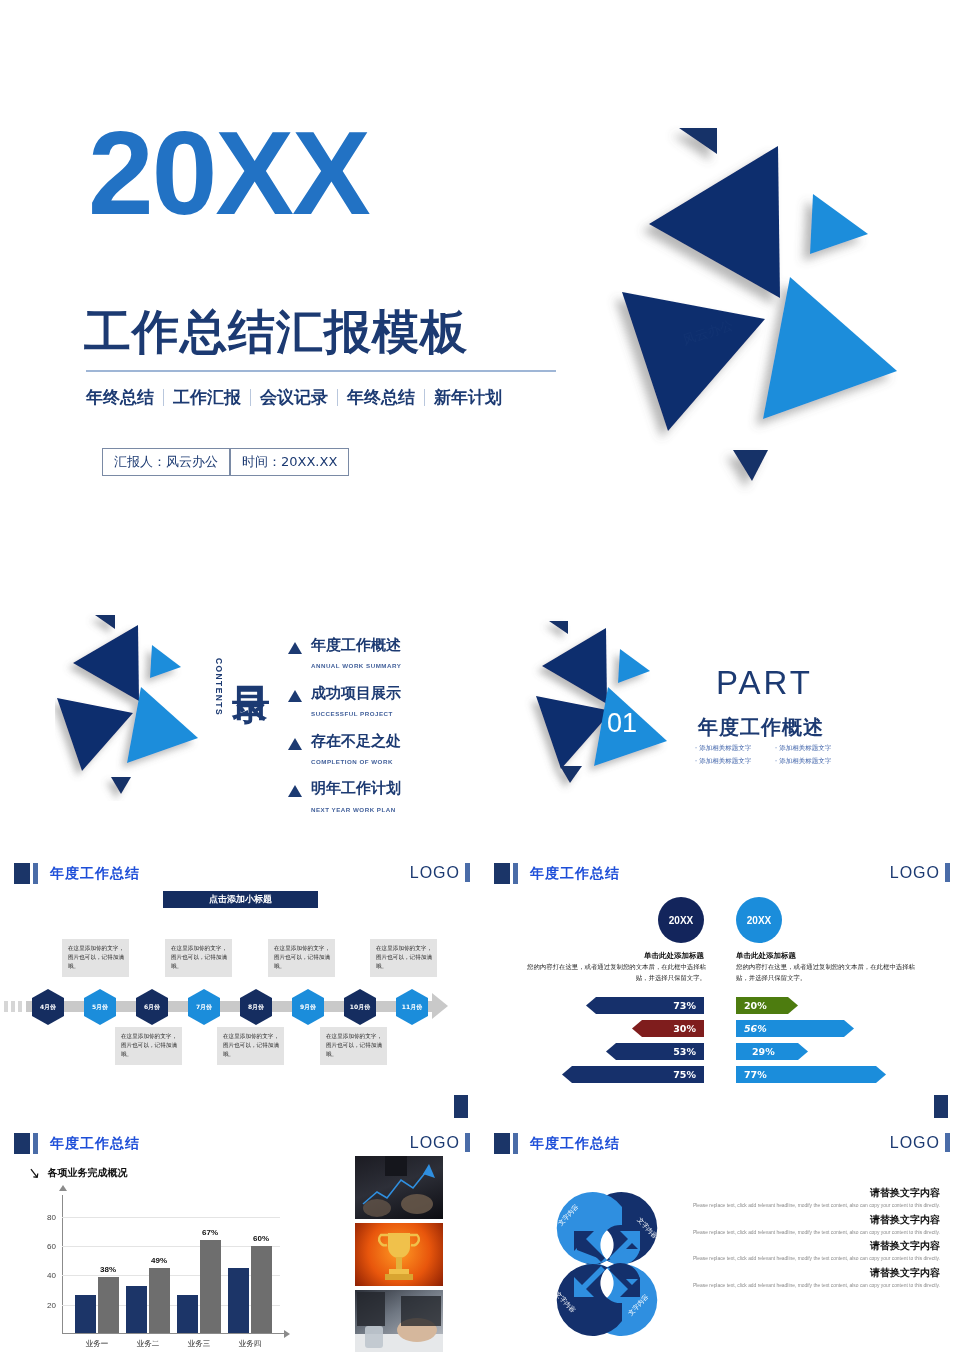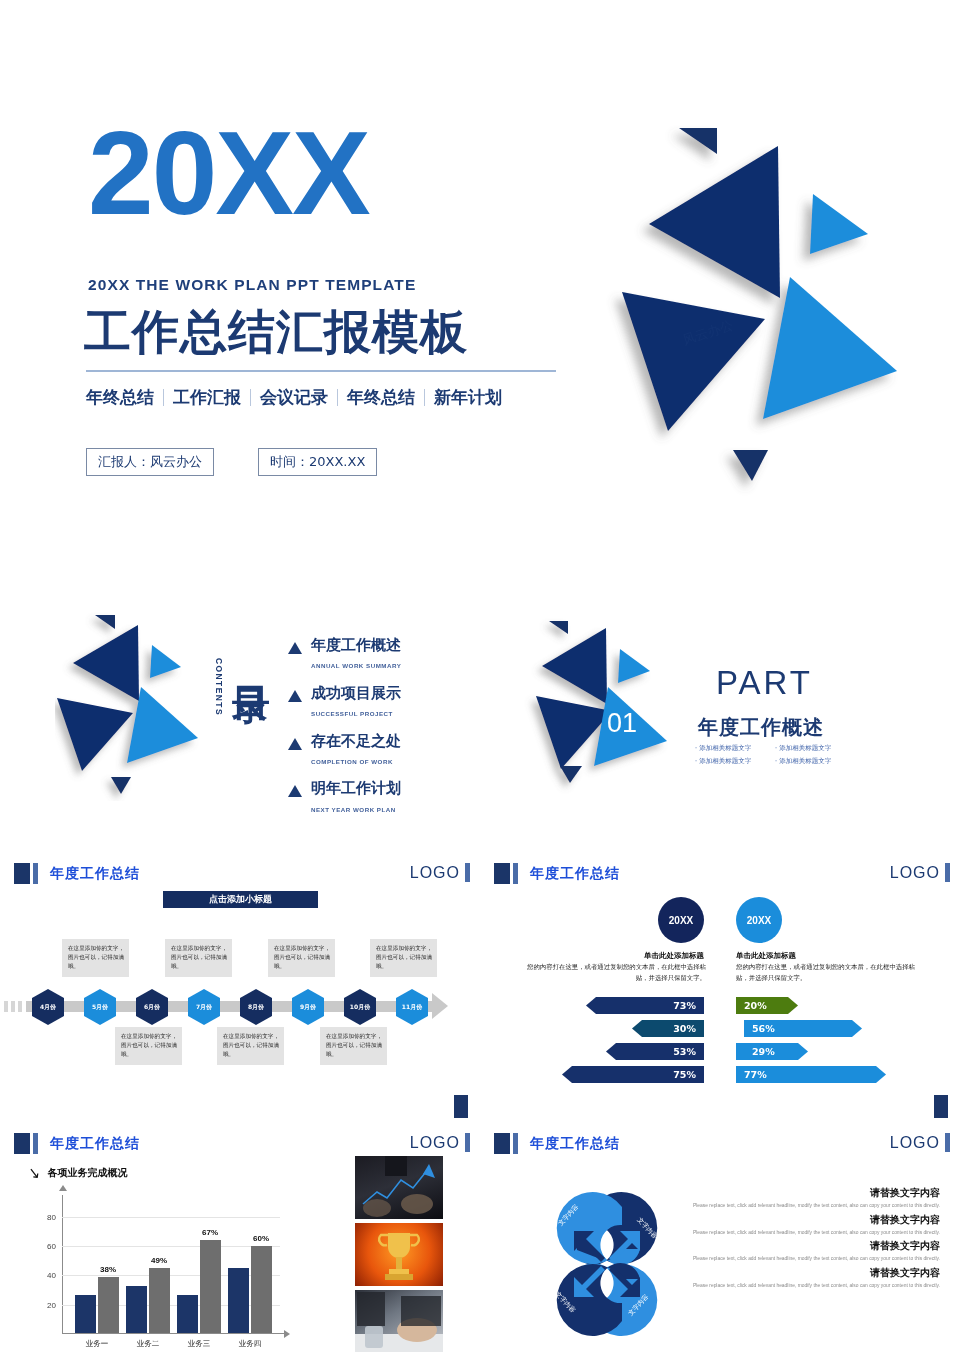"20XX THE WORK PLAN PPT" div.eng-sub { html: <div>20XX THE WORK PLAN PPT TEMPLATE</div> -> none }
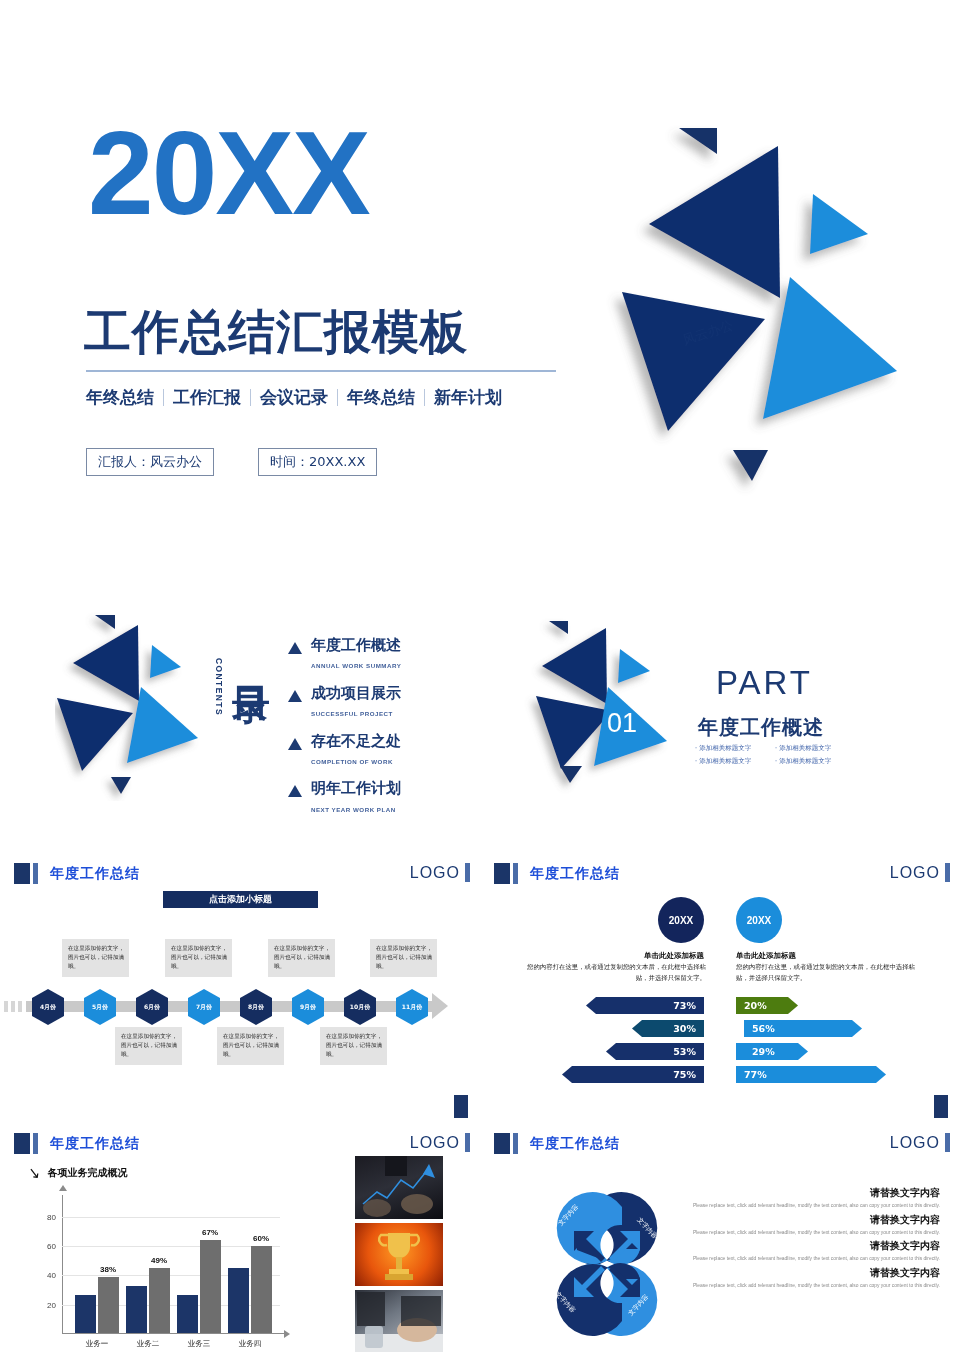"汇报人：风云办公" .meta-row { gap: 44px -> none; left: 86px -> 102px }
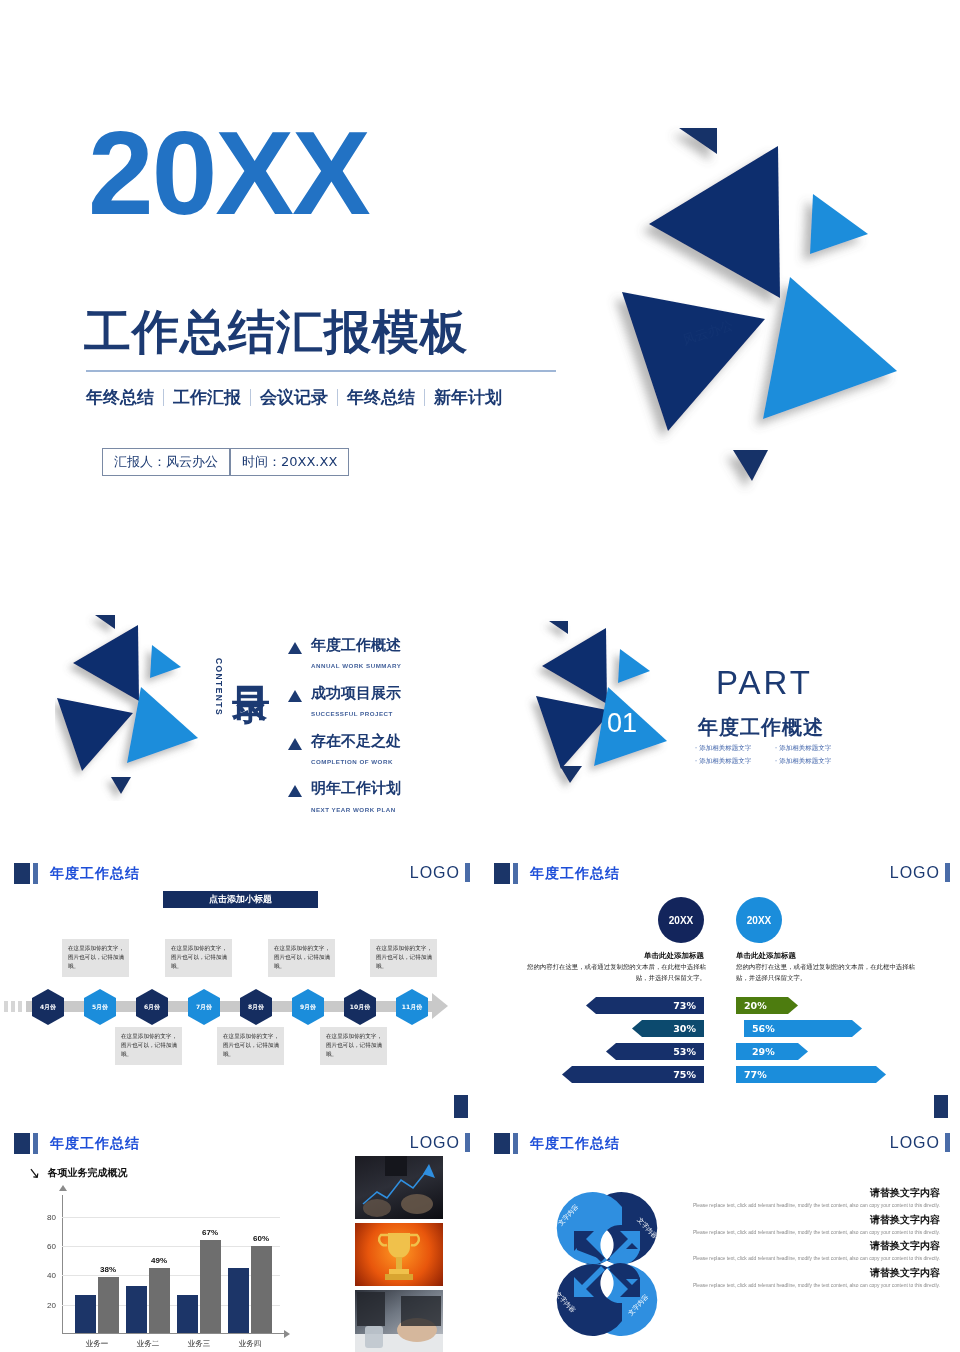"30%" div.arrow-bar { background: #0c4a6e -> #7f1d1d }
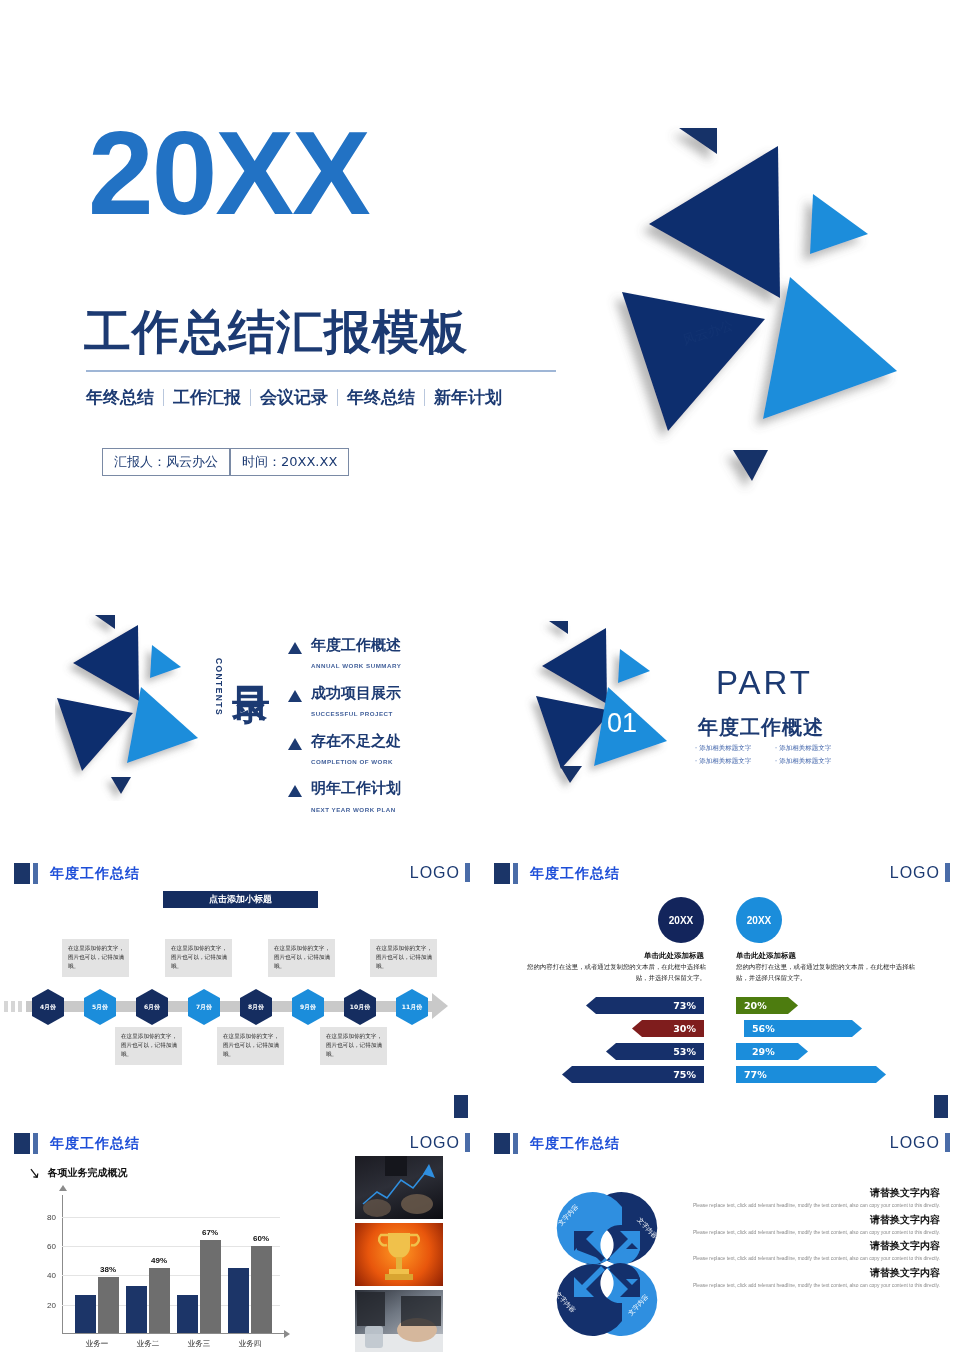"56%" div.arrow-bar { font-style: none -> italic; left: 264px -> 256px }
